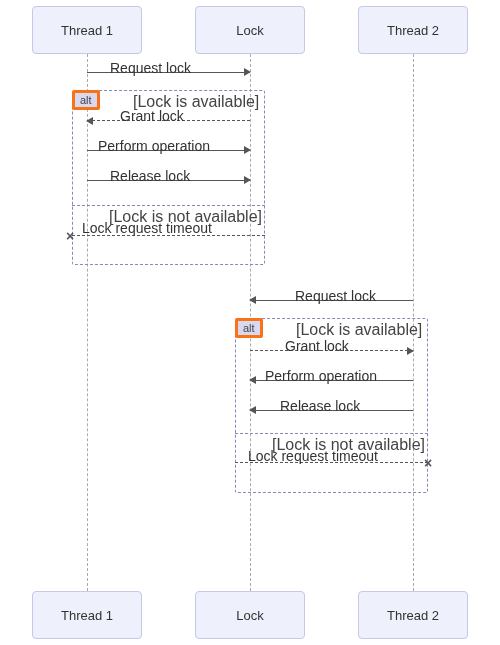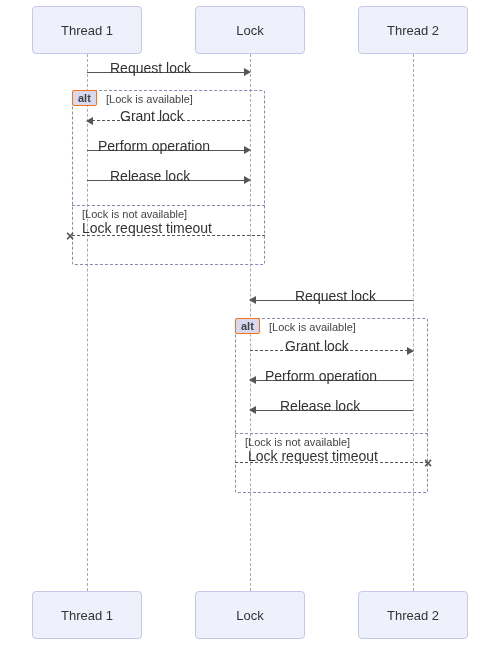"alt" .alt-label { border: 1px solid #f97316 -> 3px solid #f97316; font-weight: bold -> normal }
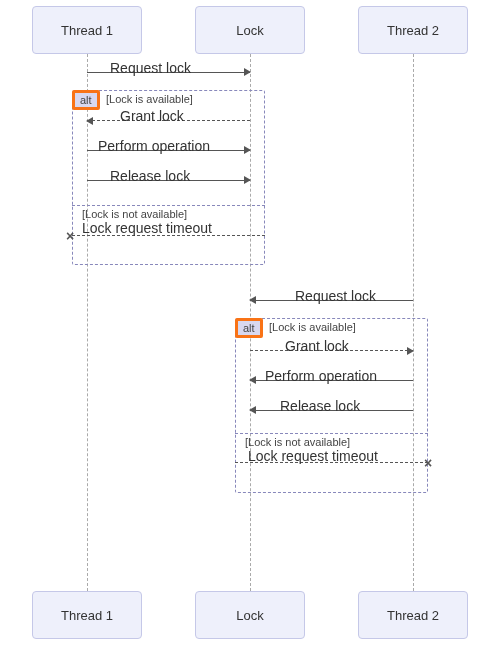"[Lock is available]" .alt-condition { font-size: 11px -> 16px; margin-left: none -> 27px }
